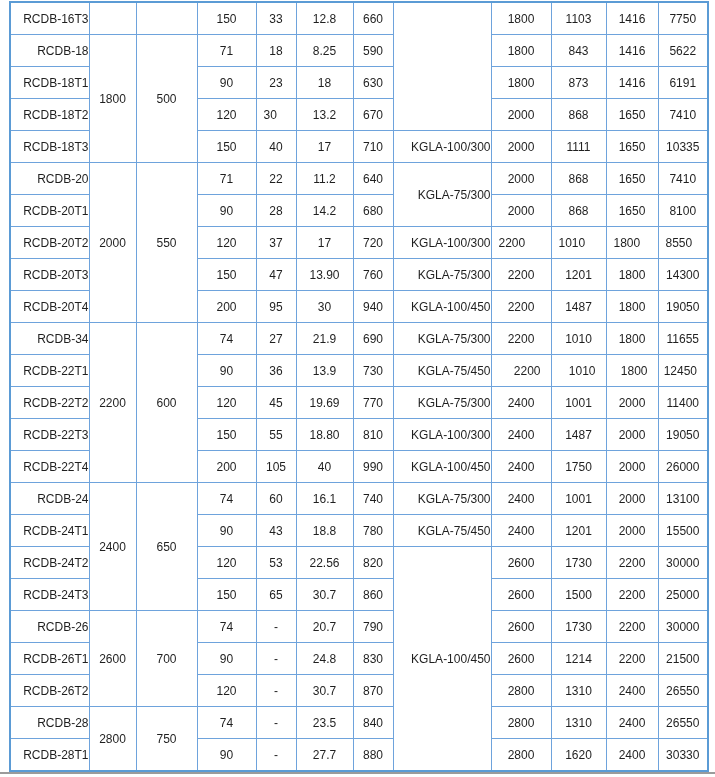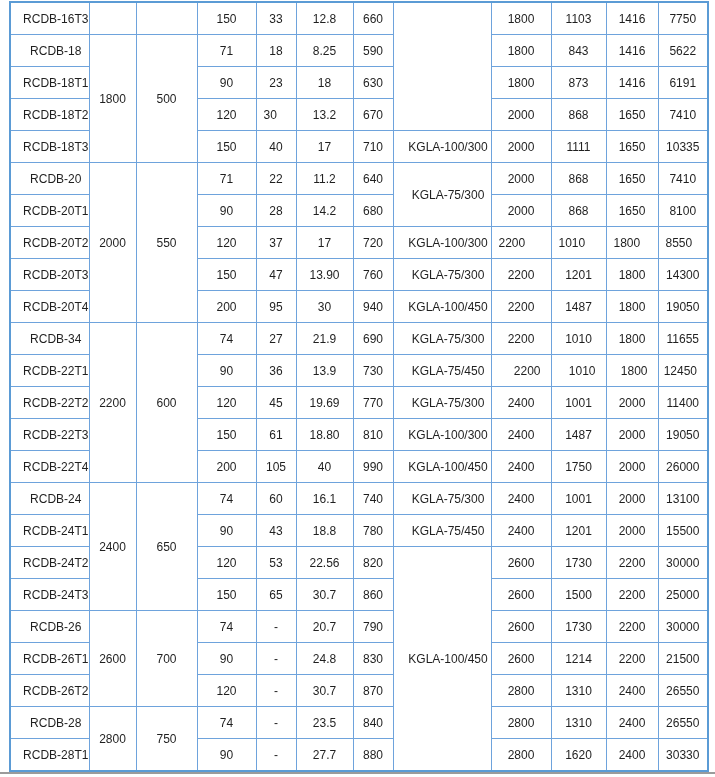"RCDB-16T3" td.model,td.kgla { text-align: center -> right }
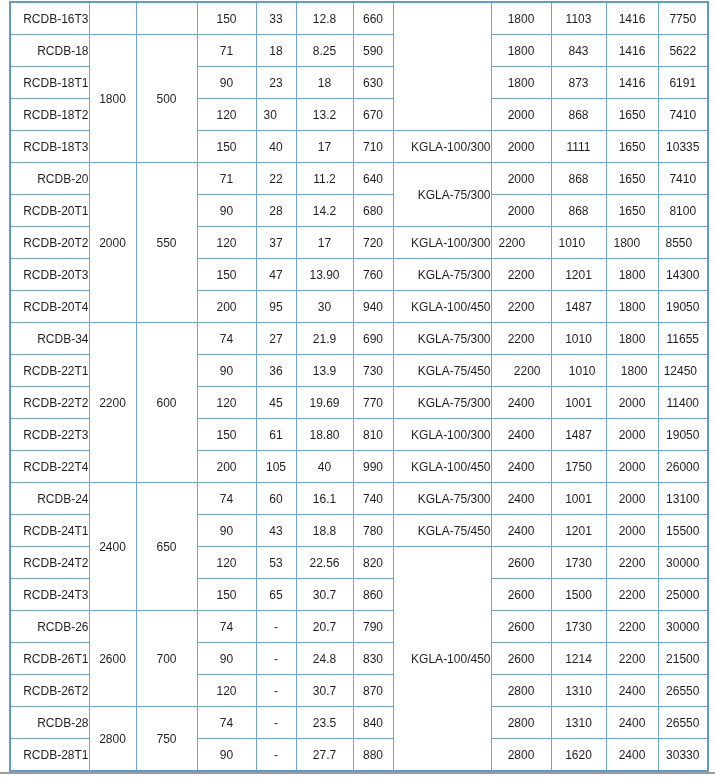"61" td { text: 61 -> 55 }
